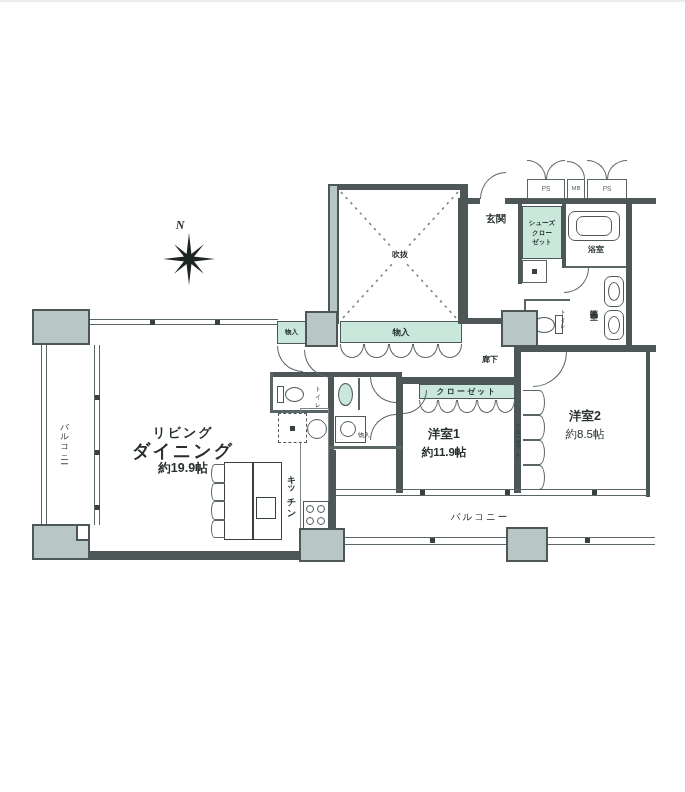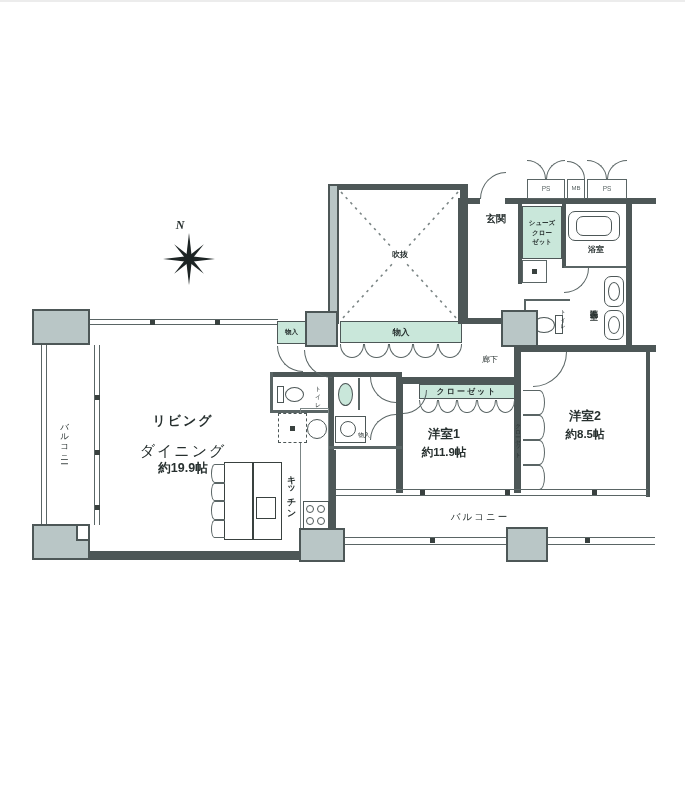"廊下" div.lbl { font-weight: normal -> bold }
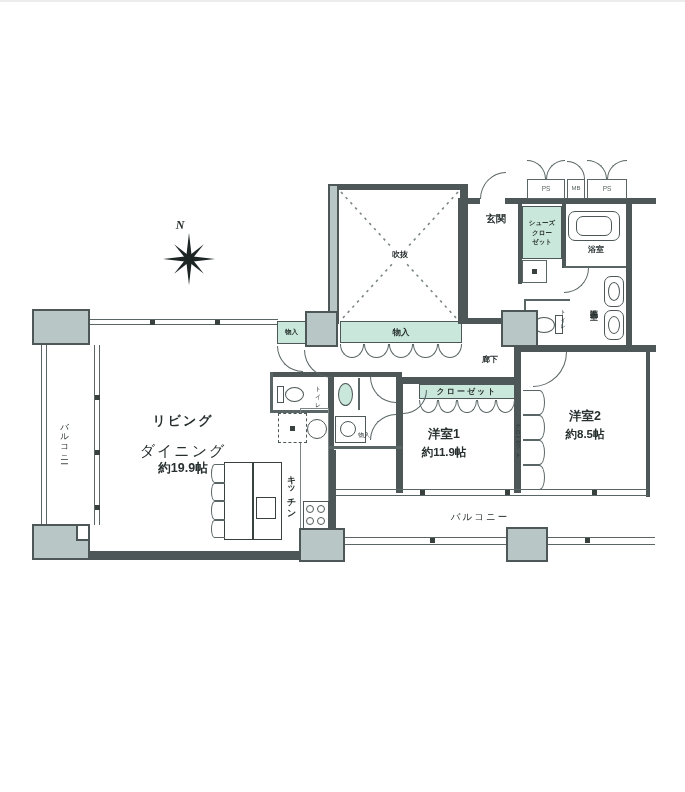"リビング" div.lbl { top: 413px -> 425px }
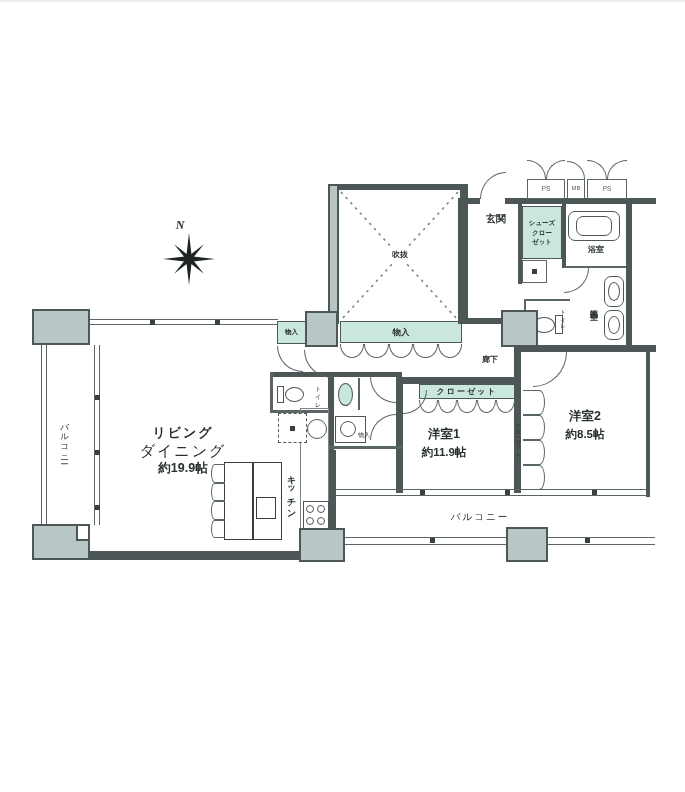"約8.5帖" div.lbl { font-weight: bold -> normal }
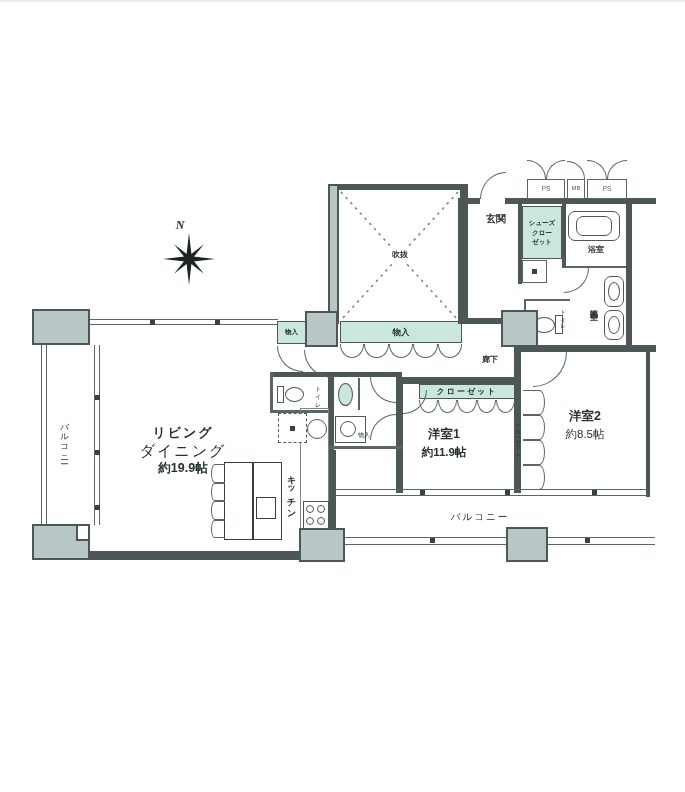"ダイニング" div.lbl { font-size: 15px -> 18px; font-weight: normal -> bold }
